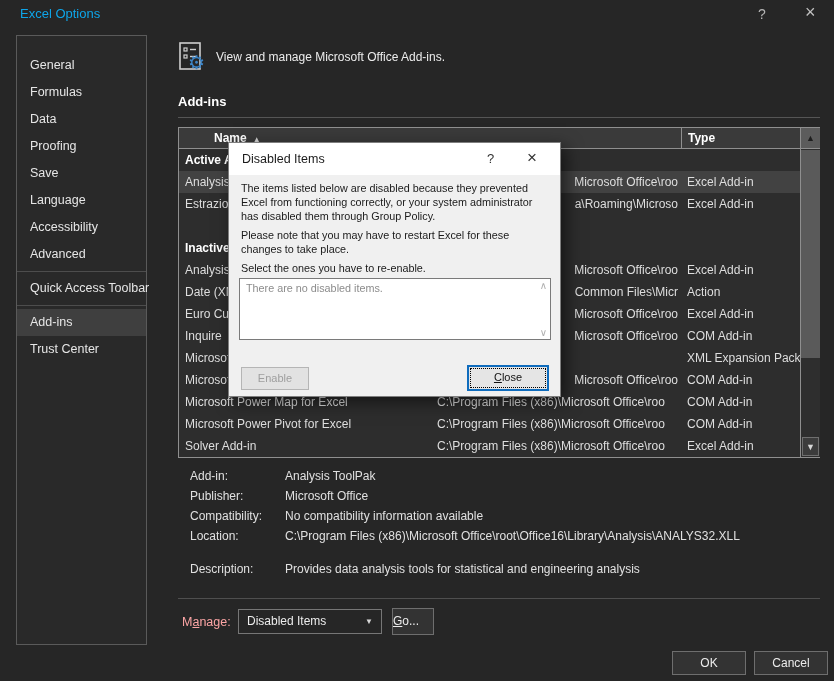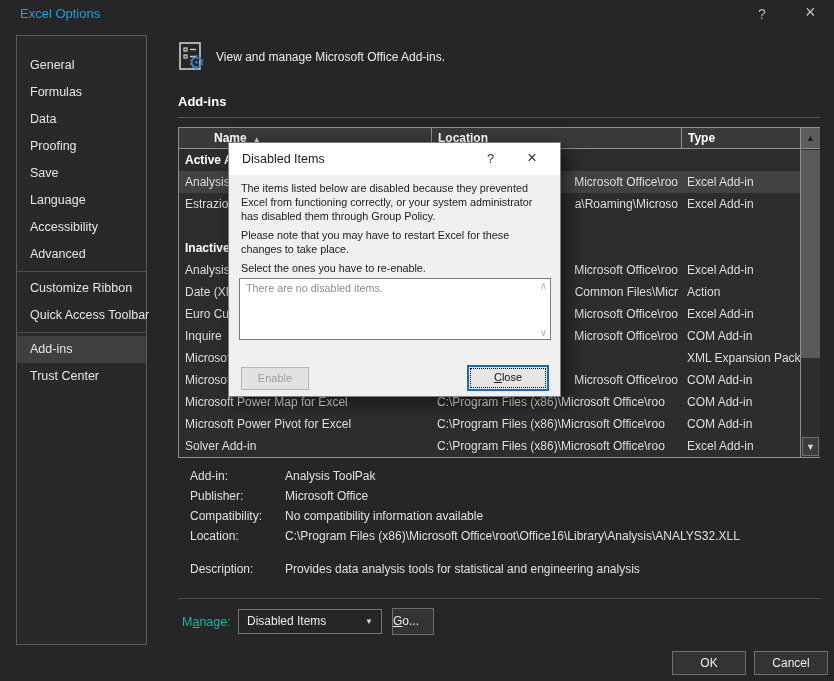"Location" div.hcell { html: <div>Location</div> -> none }
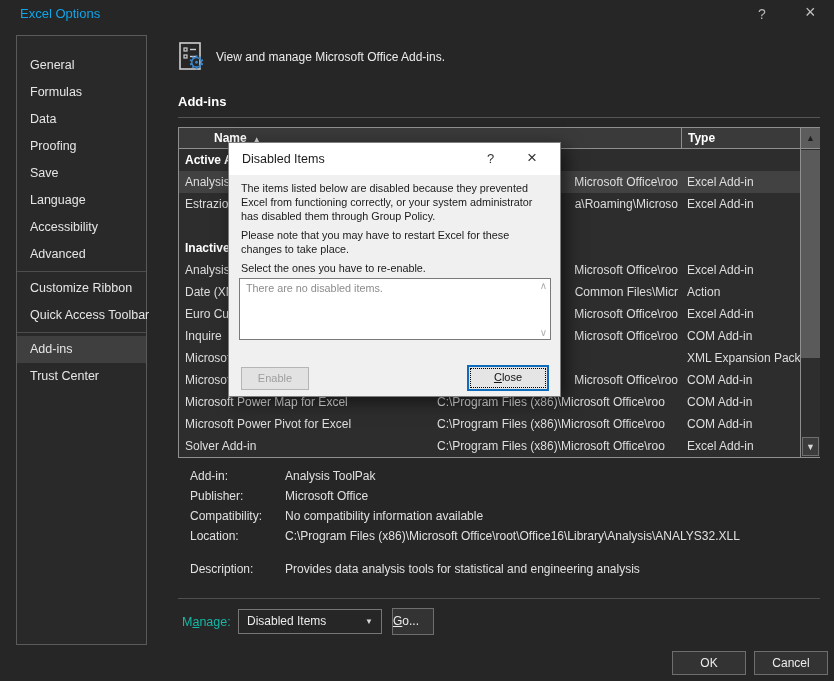"Customize Ribbon" div.side-item { html: <div>Customize Ribbon</div> -> none }
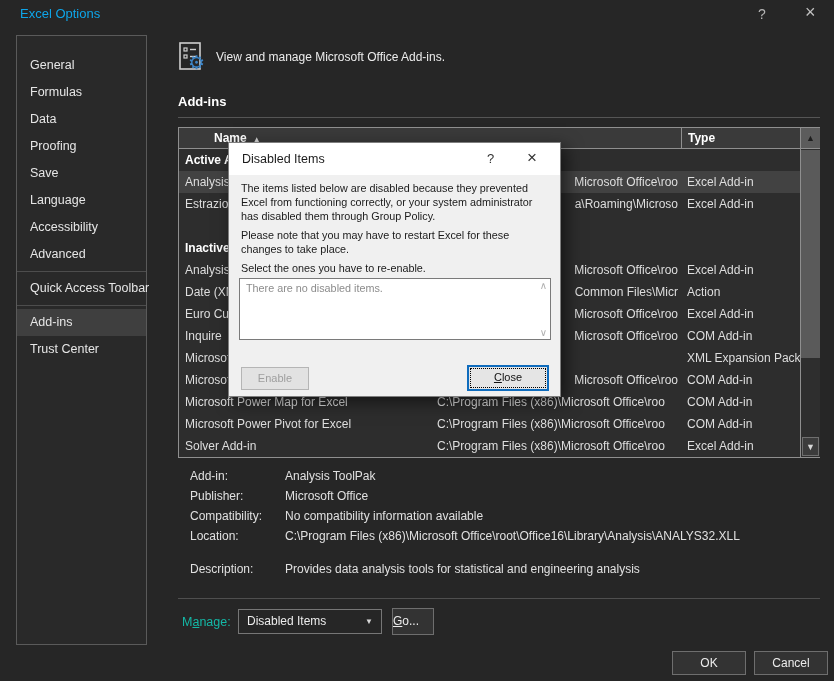"Manage:" #manage-label { color: #14b8a6 -> #fca5a5 }
